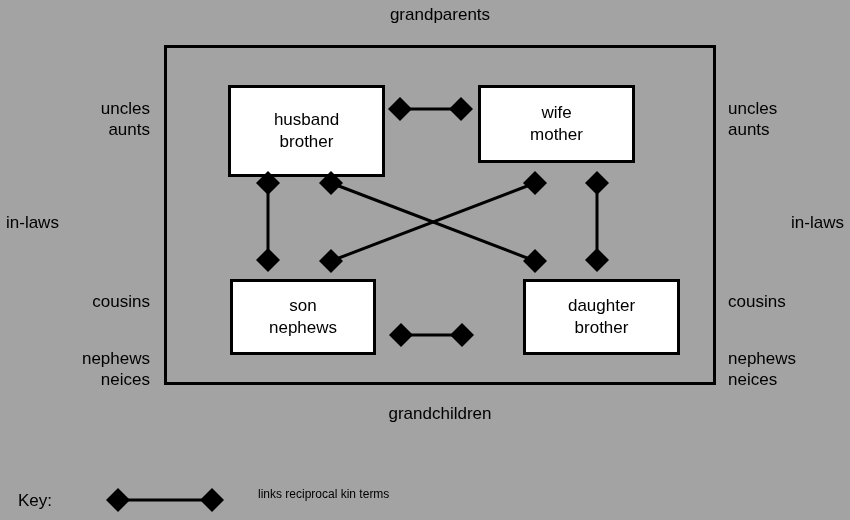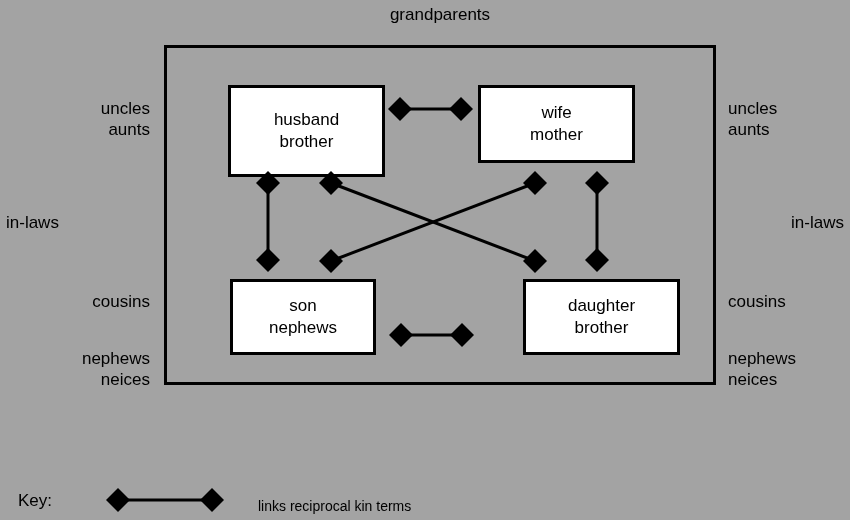"grandchildren" div.lbl { html: none -> <div>grandchildren</div> }
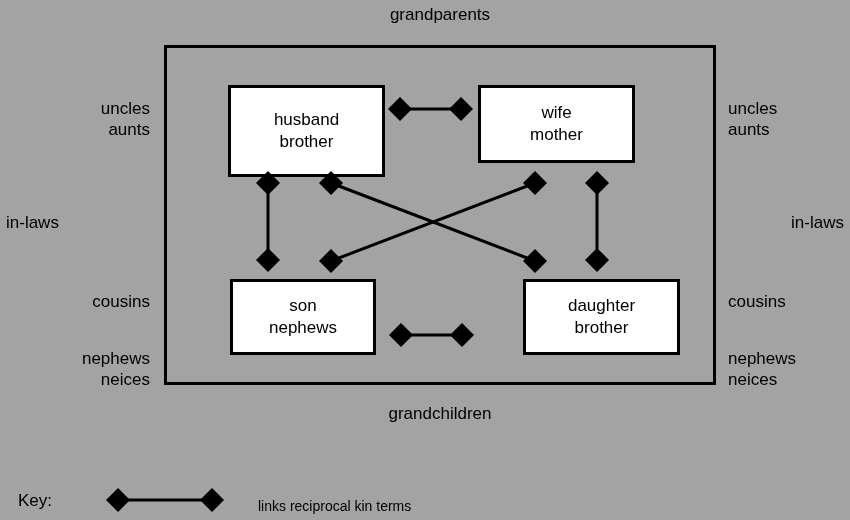"links reciprocal kin terms" #key-caption { font-size: 14px -> 12px; top: 11px -> 0 }
